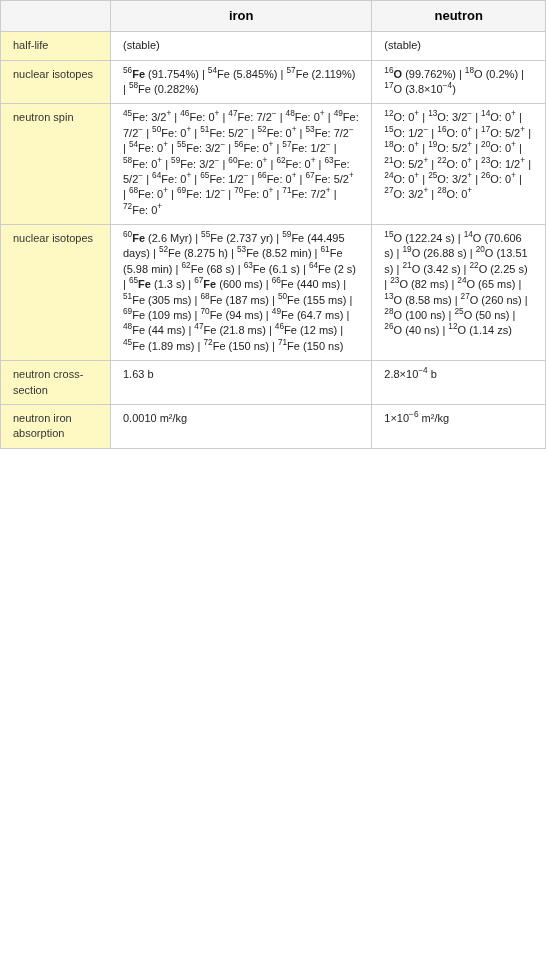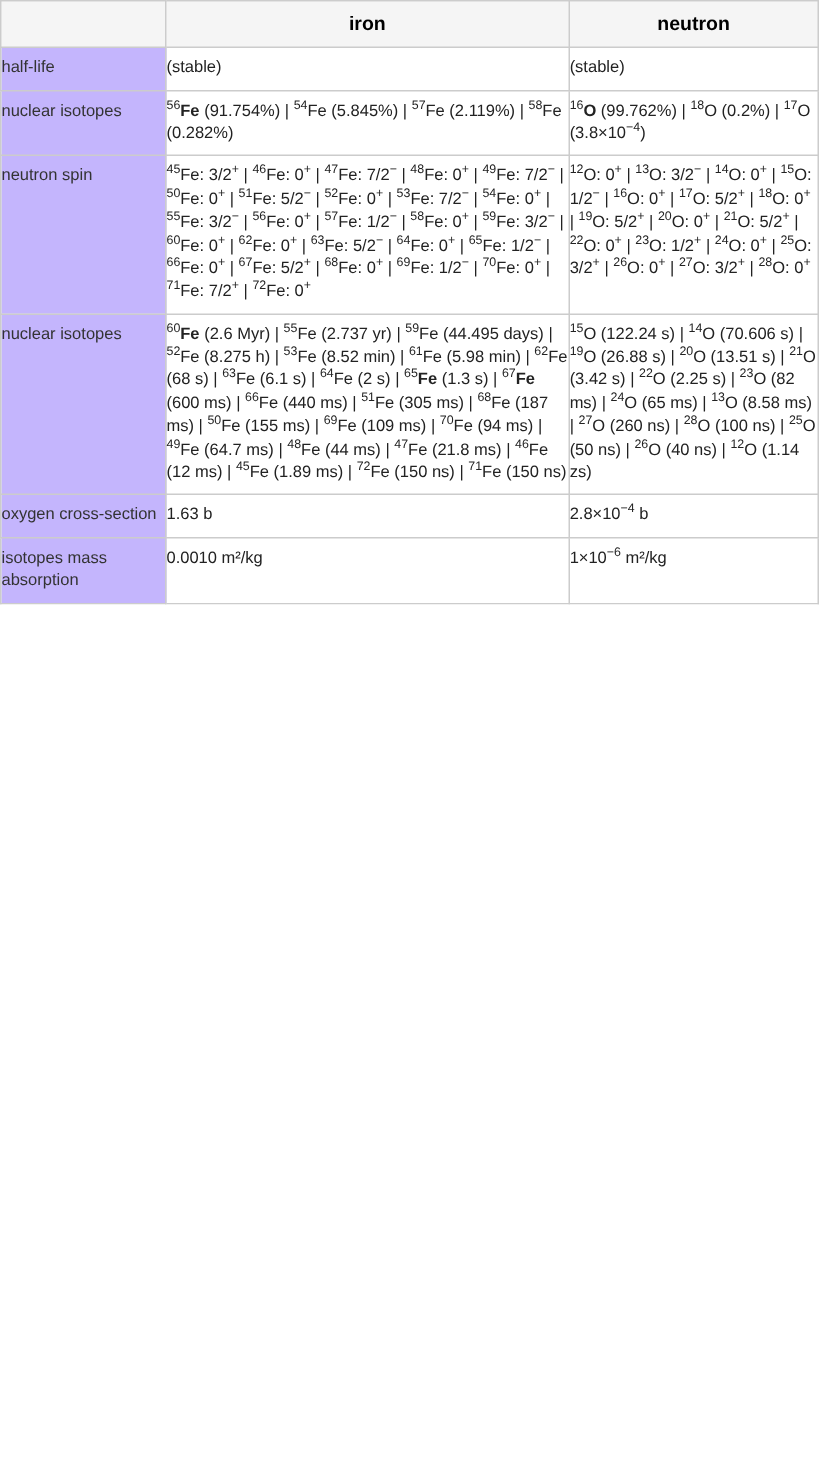"iron" th, td { padding: 6px 0 -> 6px 12px }
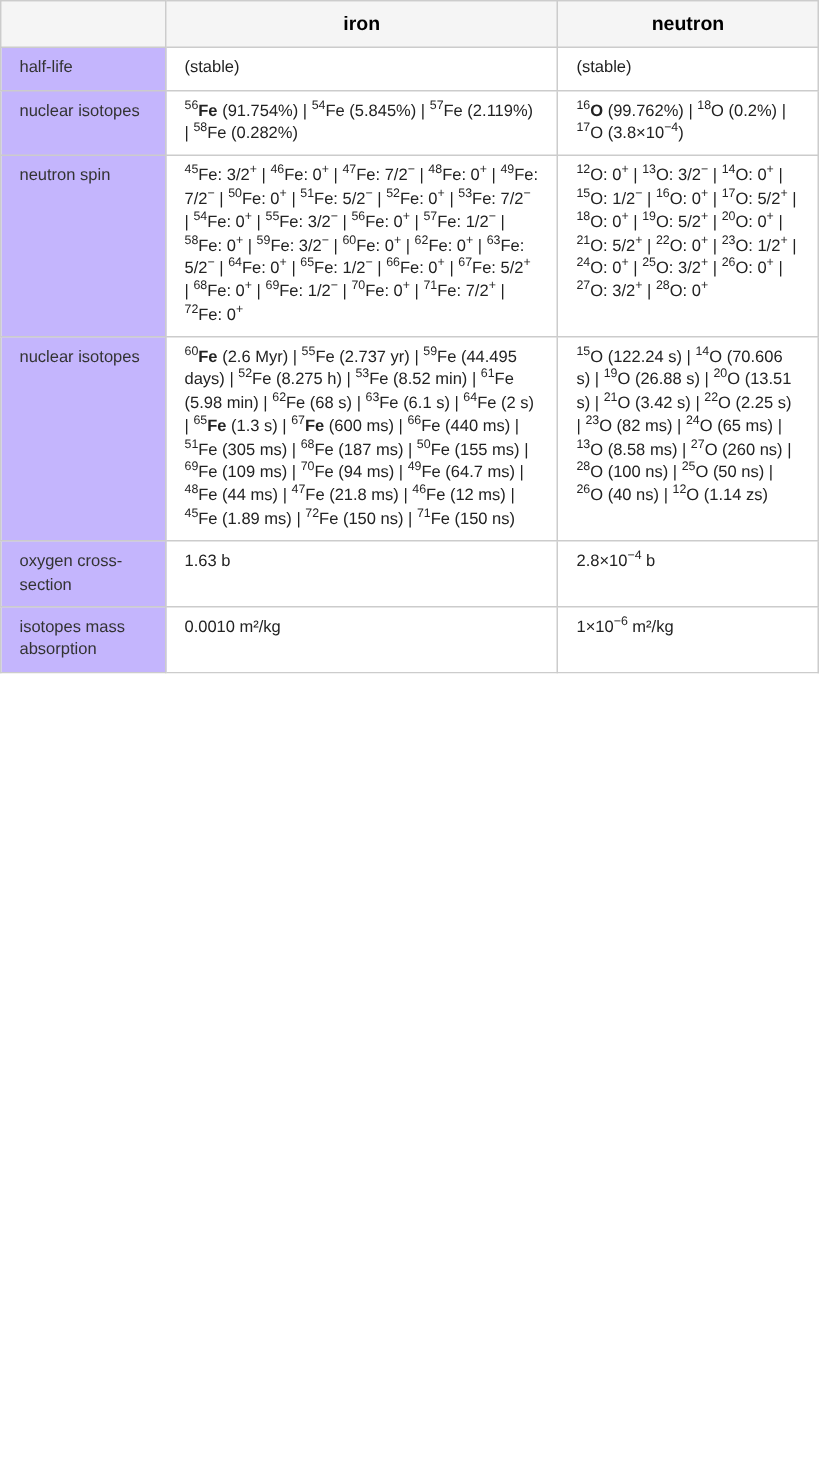"half-life" td.row-label { background: #c4b5fd -> #fef9c3 }
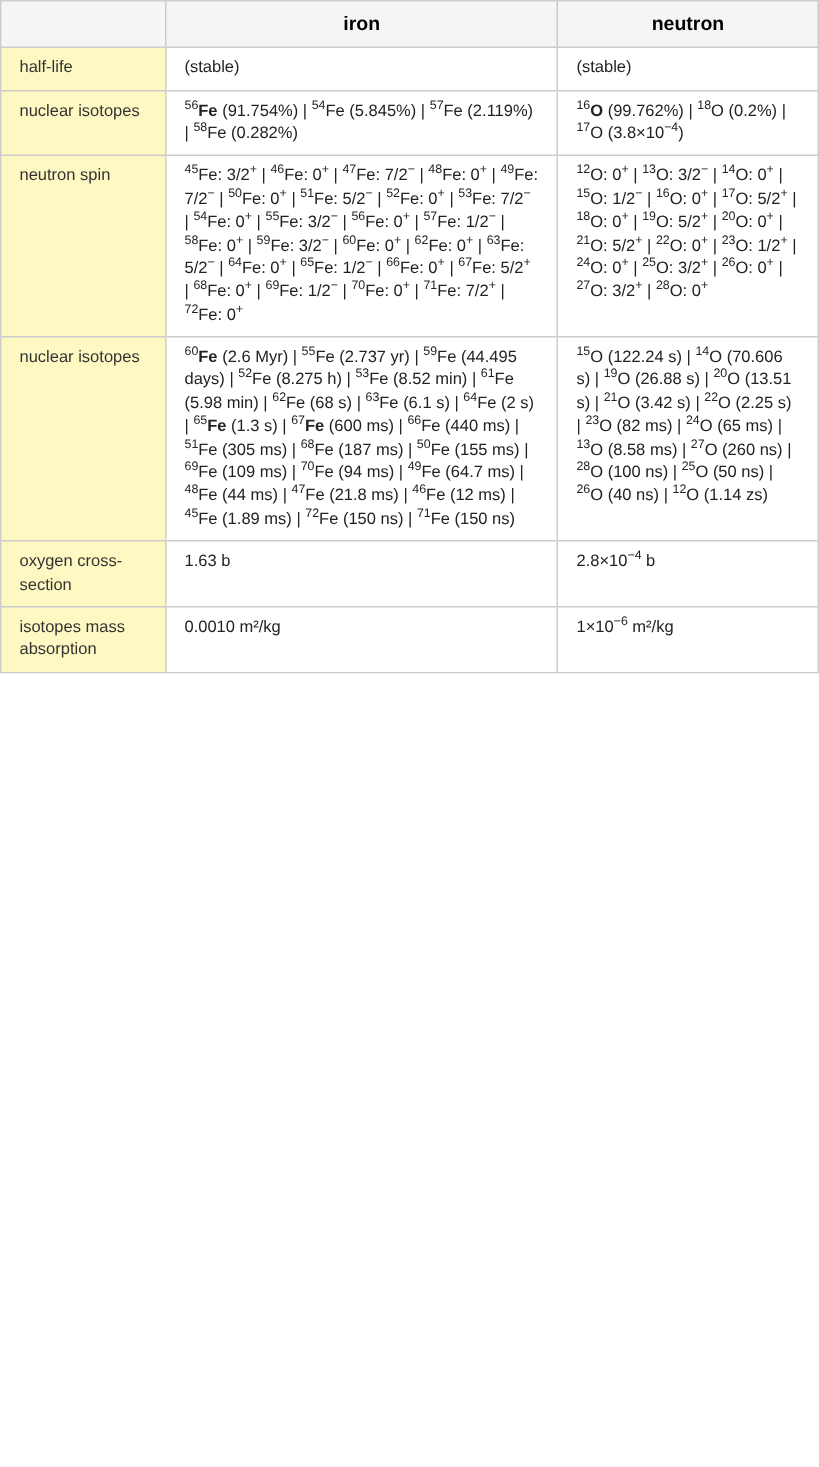"oxygen cross-section" td.row-label { text: oxygen -> neutron }
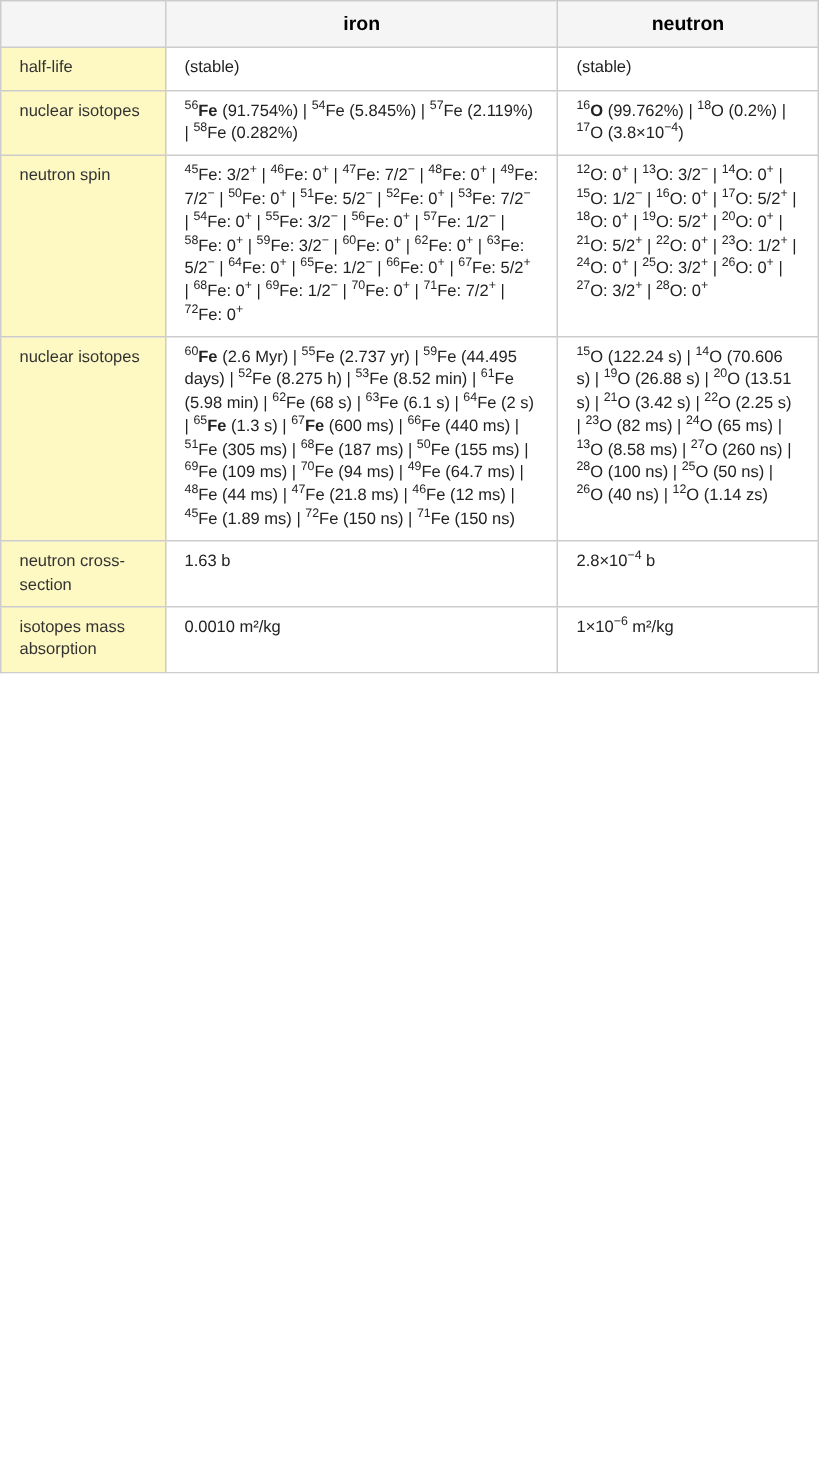"isotopes mass absorption" td.row-label { text: isotopes mass -> neutron iron }
